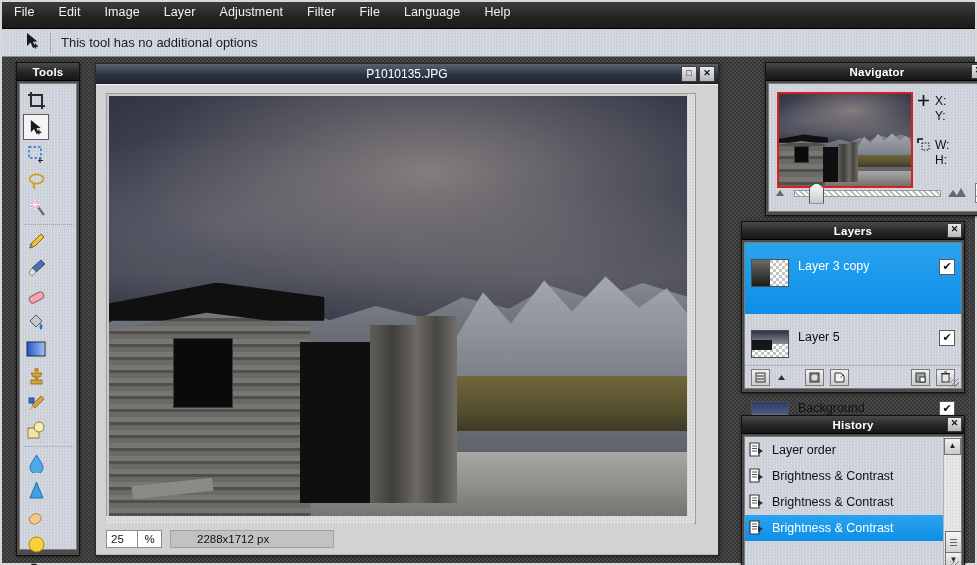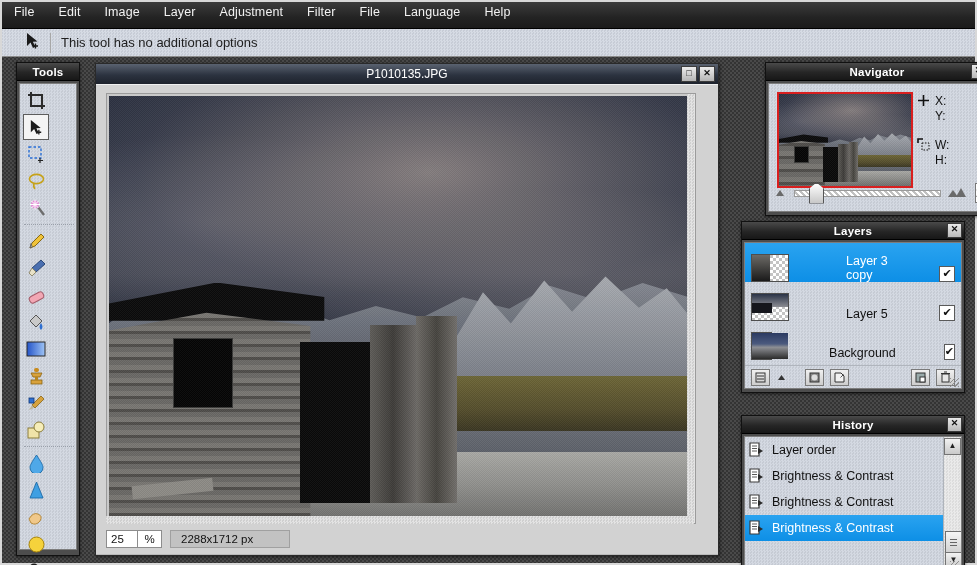"Layer 3 copy" .lrow { align-items: flex-end -> flex-start; gap: 48px -> none; padding: 0 6px -> 16px 6px }
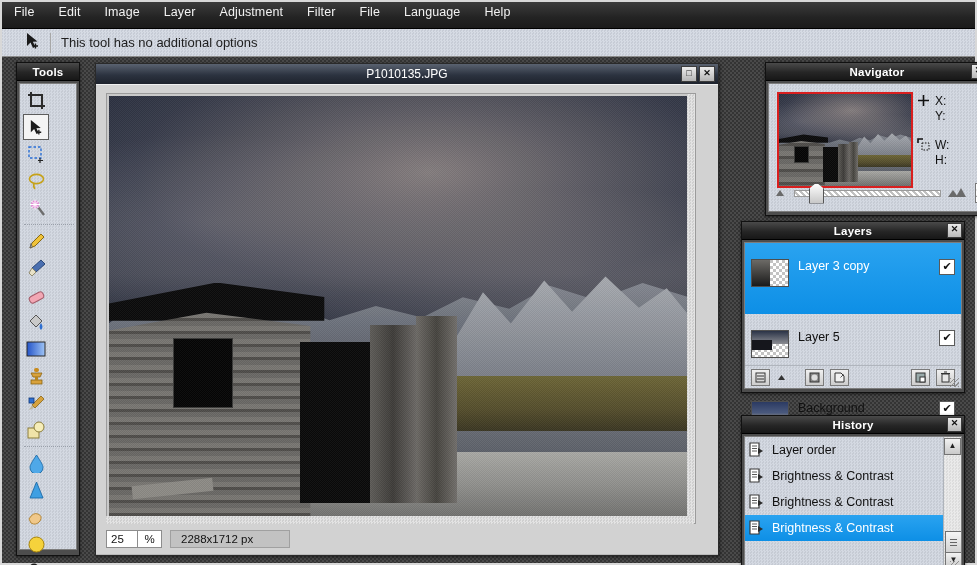"2288x1712 px" .sb-dim { padding-left: 10px -> 26px; width: 120px -> 164px }
